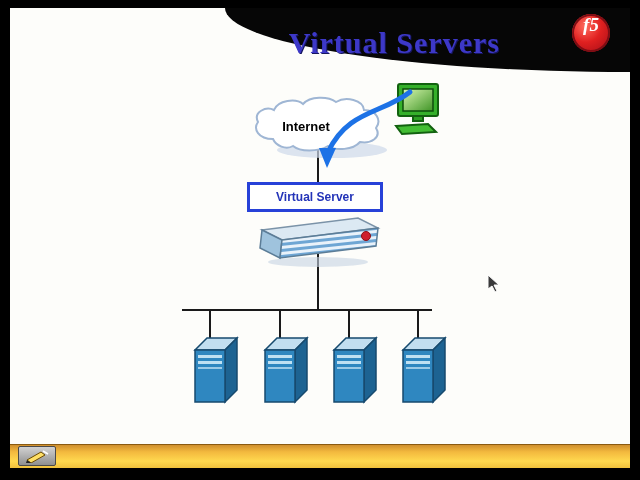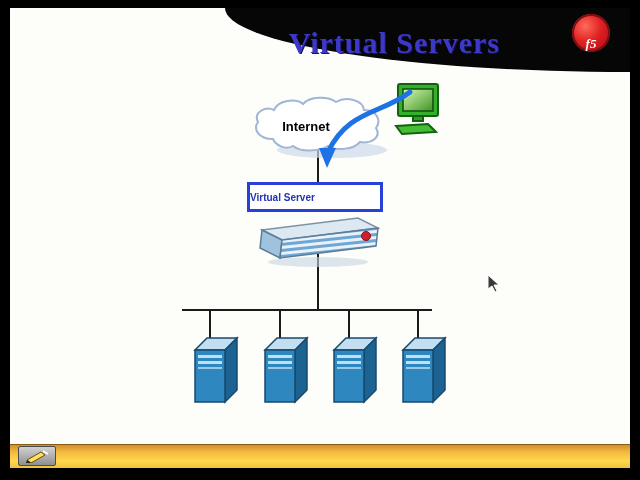"f5" .logo { align-items: flex-end -> flex-start; font-size: 13px -> 19px }
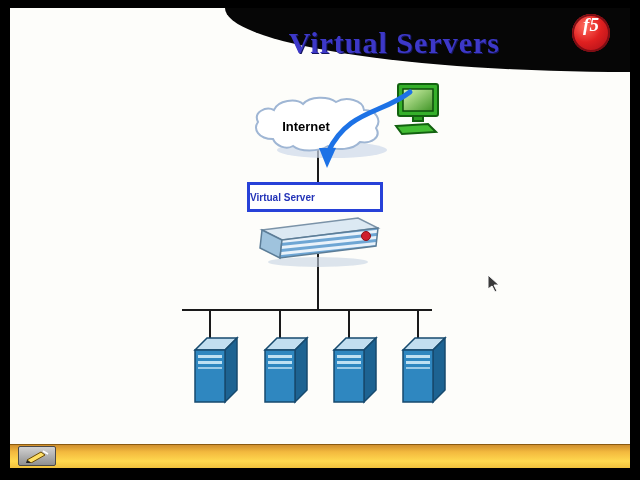"Virtual Server" .vs-box { font-size: 10px -> 12px; justify-content: none -> center }
